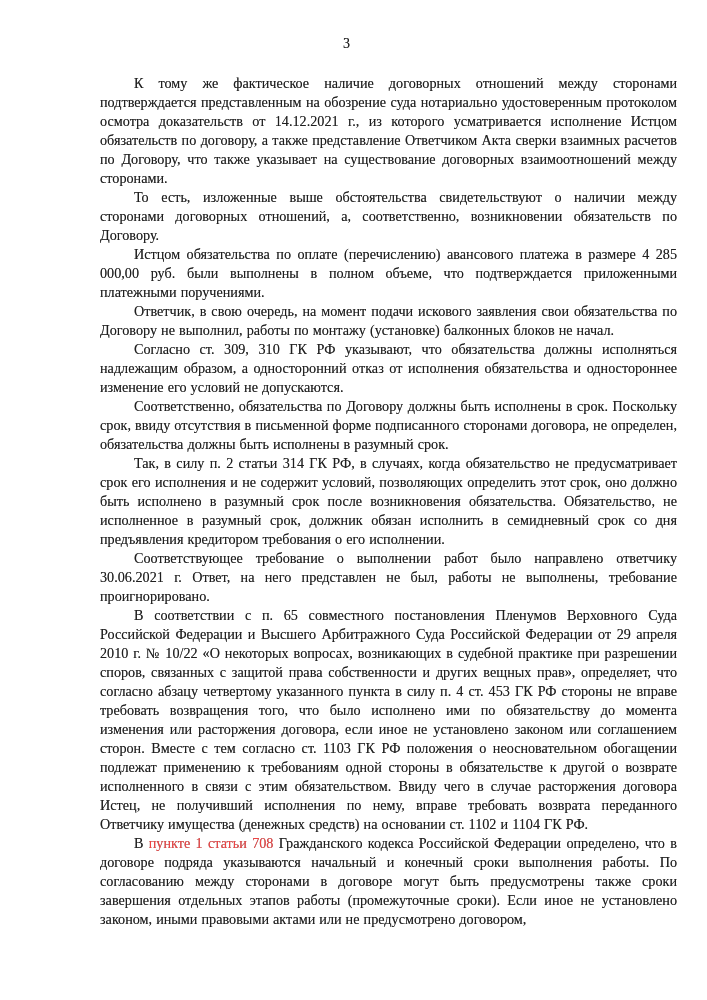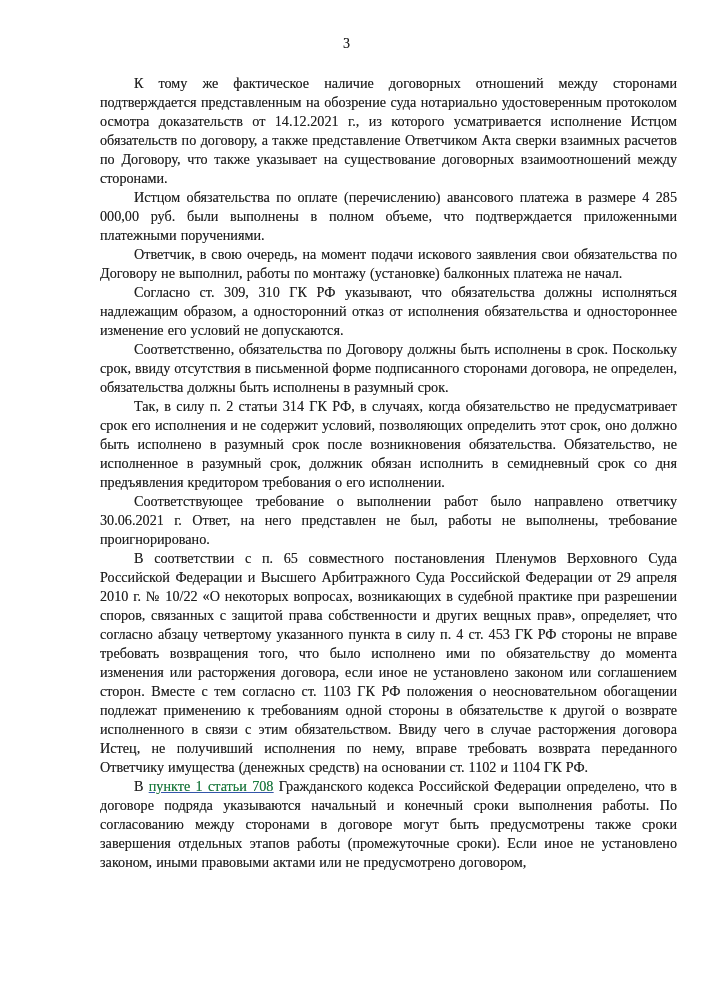"То есть, изложенные выше обстоятельства" p.para { html: none -> <p>То есть, изложенные выше обстоятельства свидетельствуют о наличии между сторонами договорных отношений, а, соответственно, возникновении обязательств по Договору.</p> }
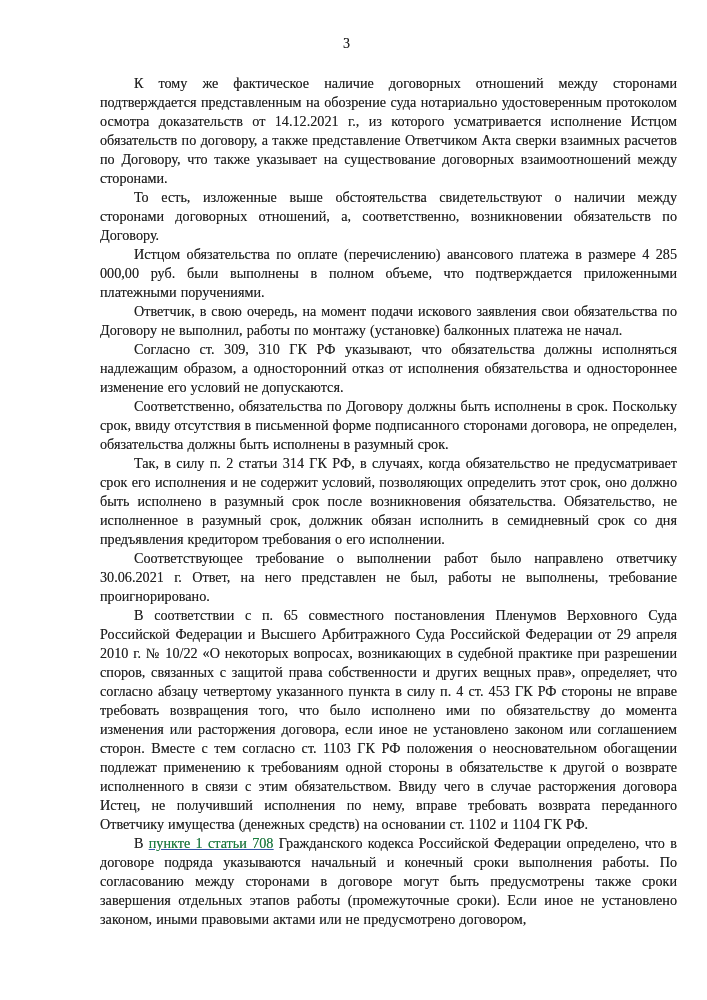"Ответчик, в свою очередь, на" p.para { text: платежа -> блоков }
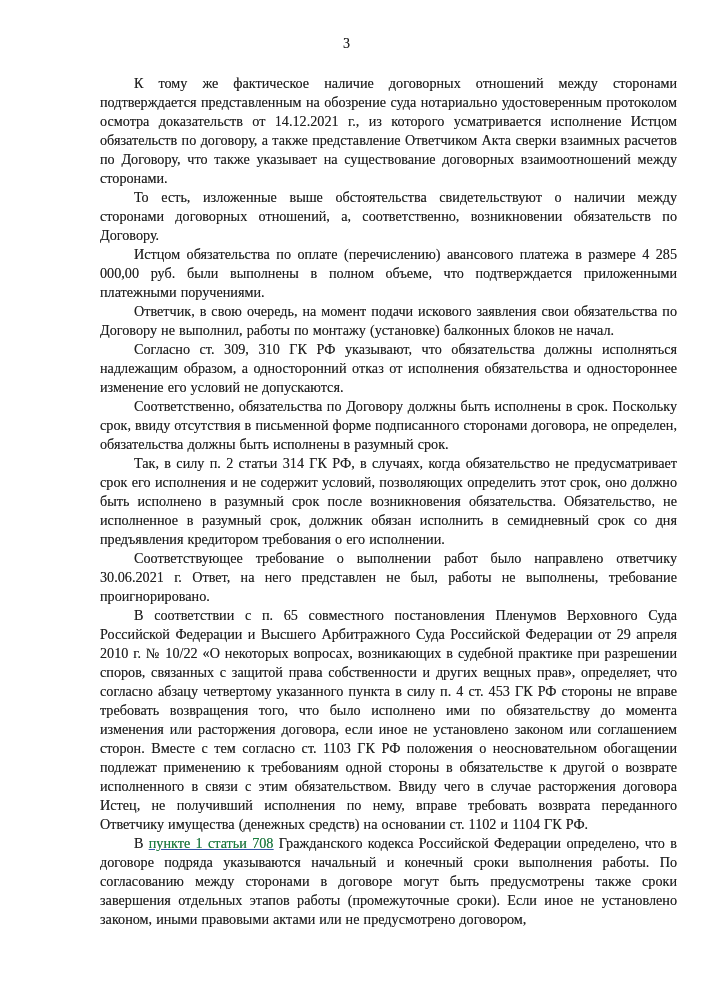"пункте 1 статьи 708" .statute-link { color: #15803d -> #ef4444; text-decoration: underline -> none }
